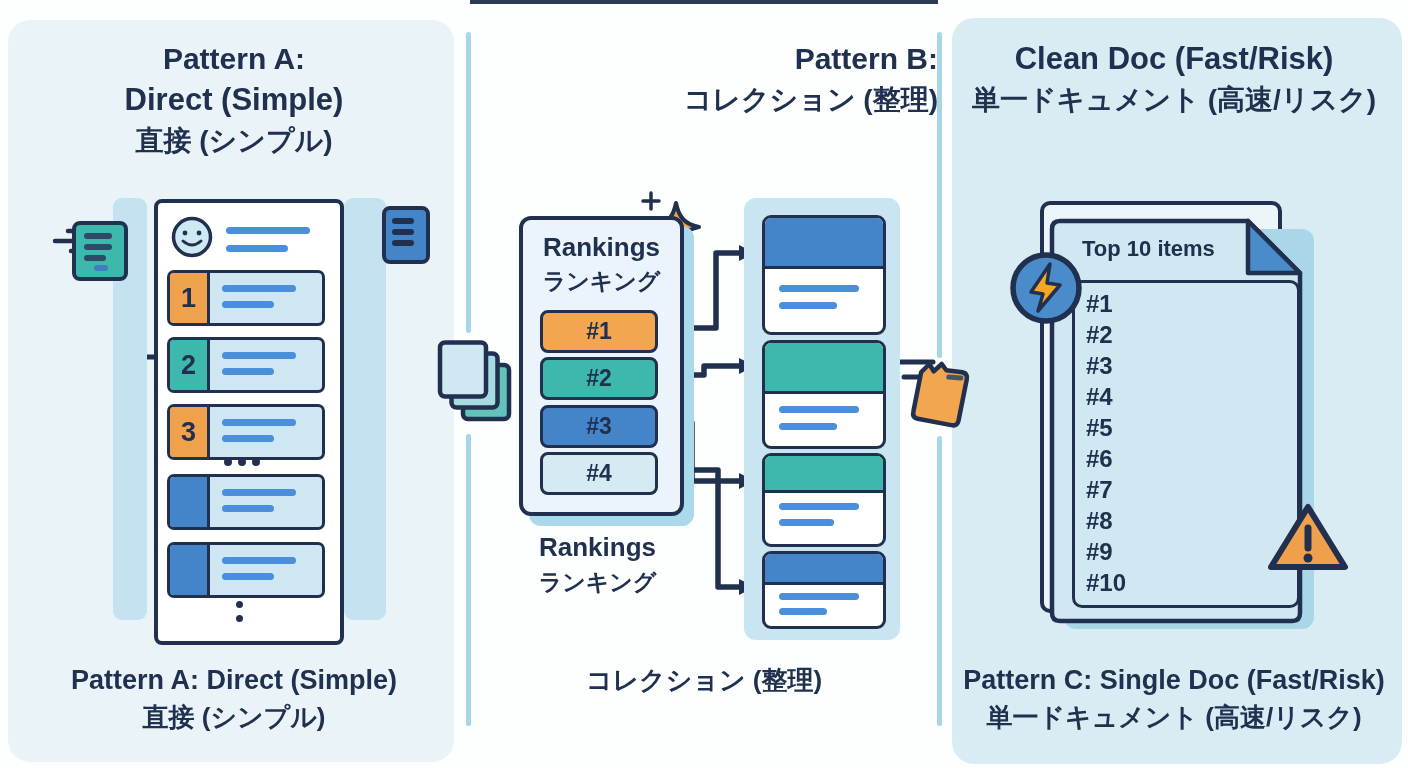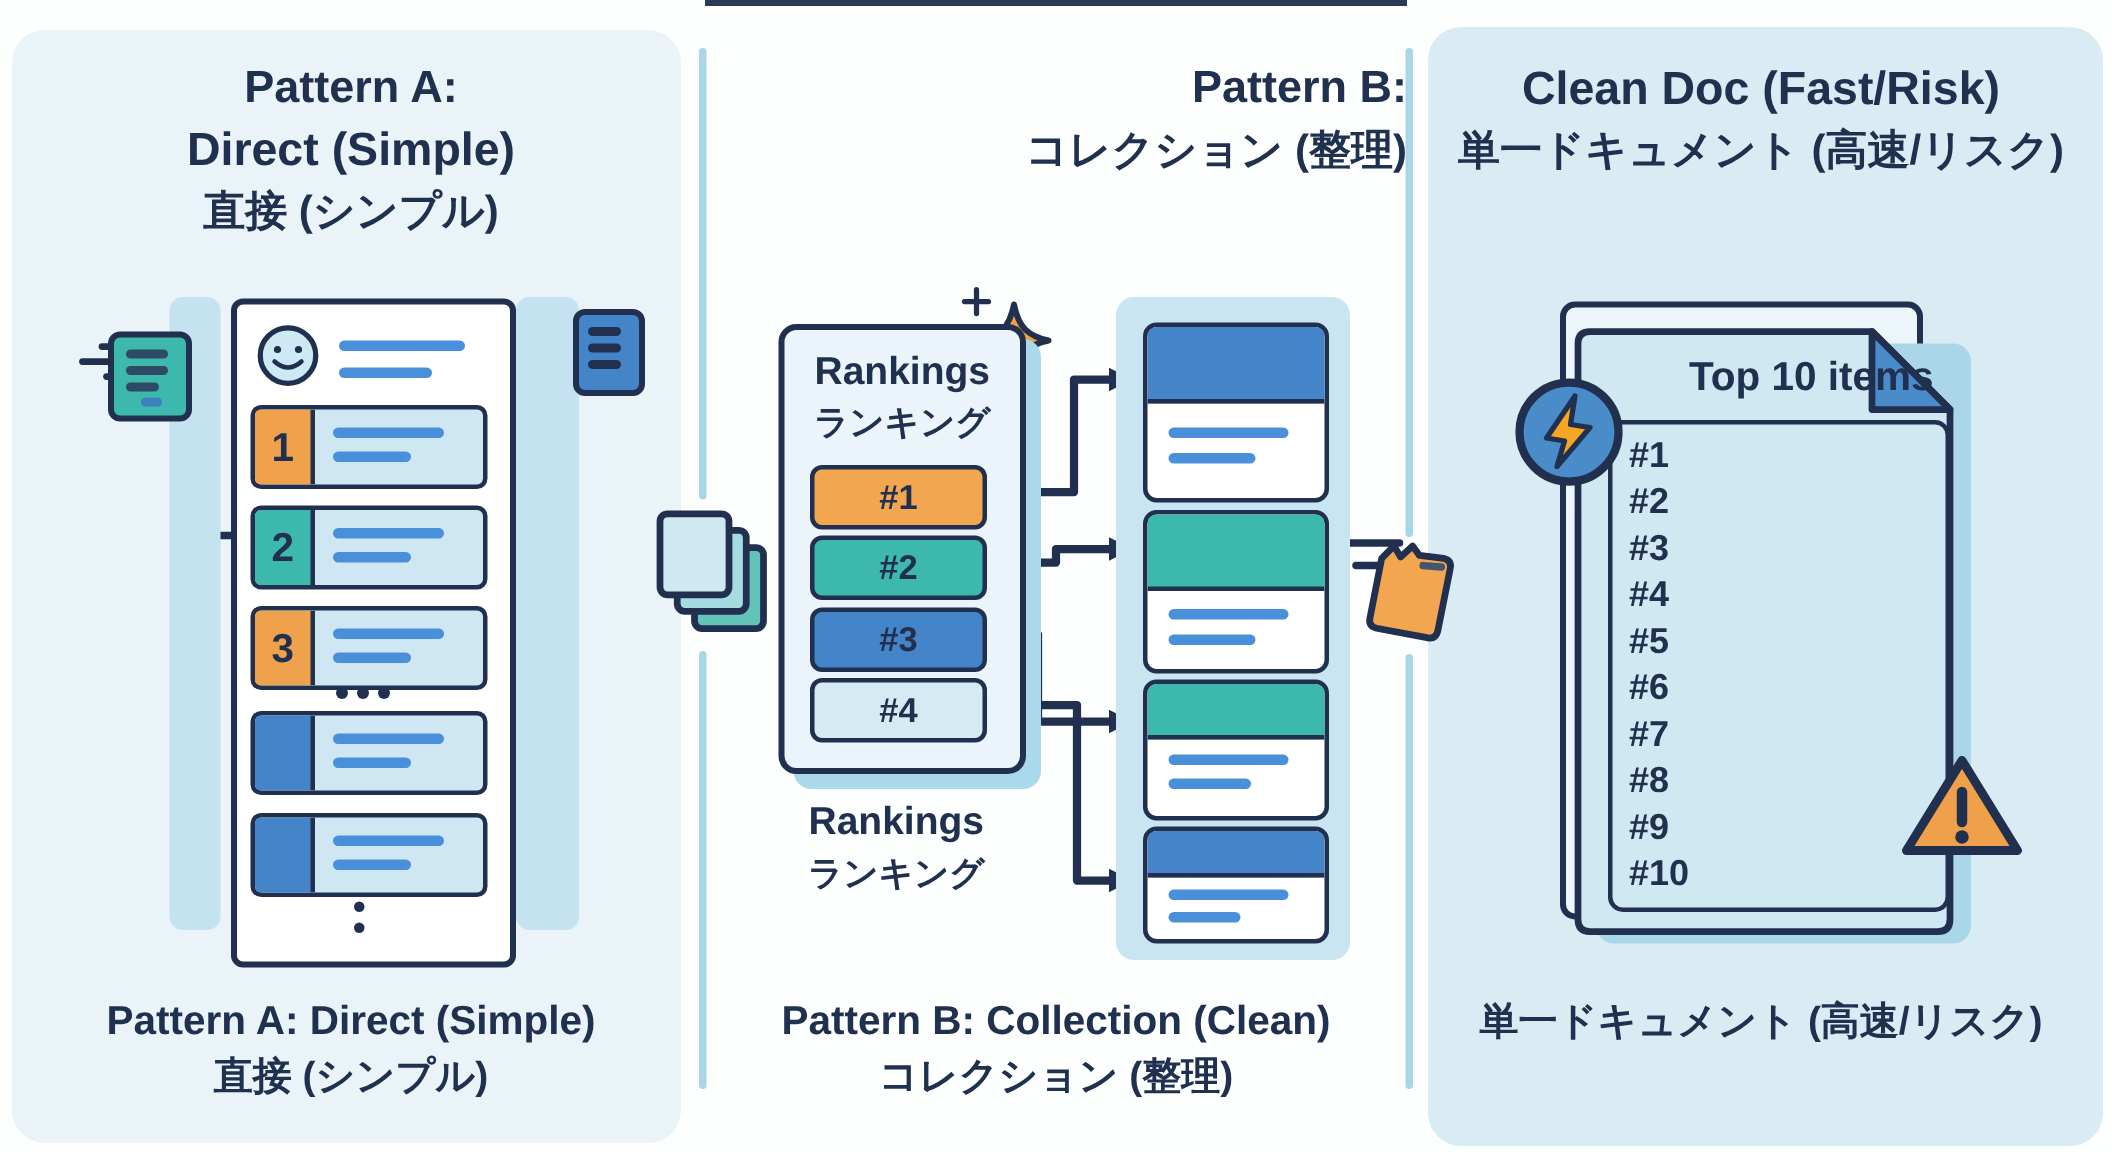"Top 10 items" .doc-title { font-size: 27px -> 22px; margin-left: 44px -> none }
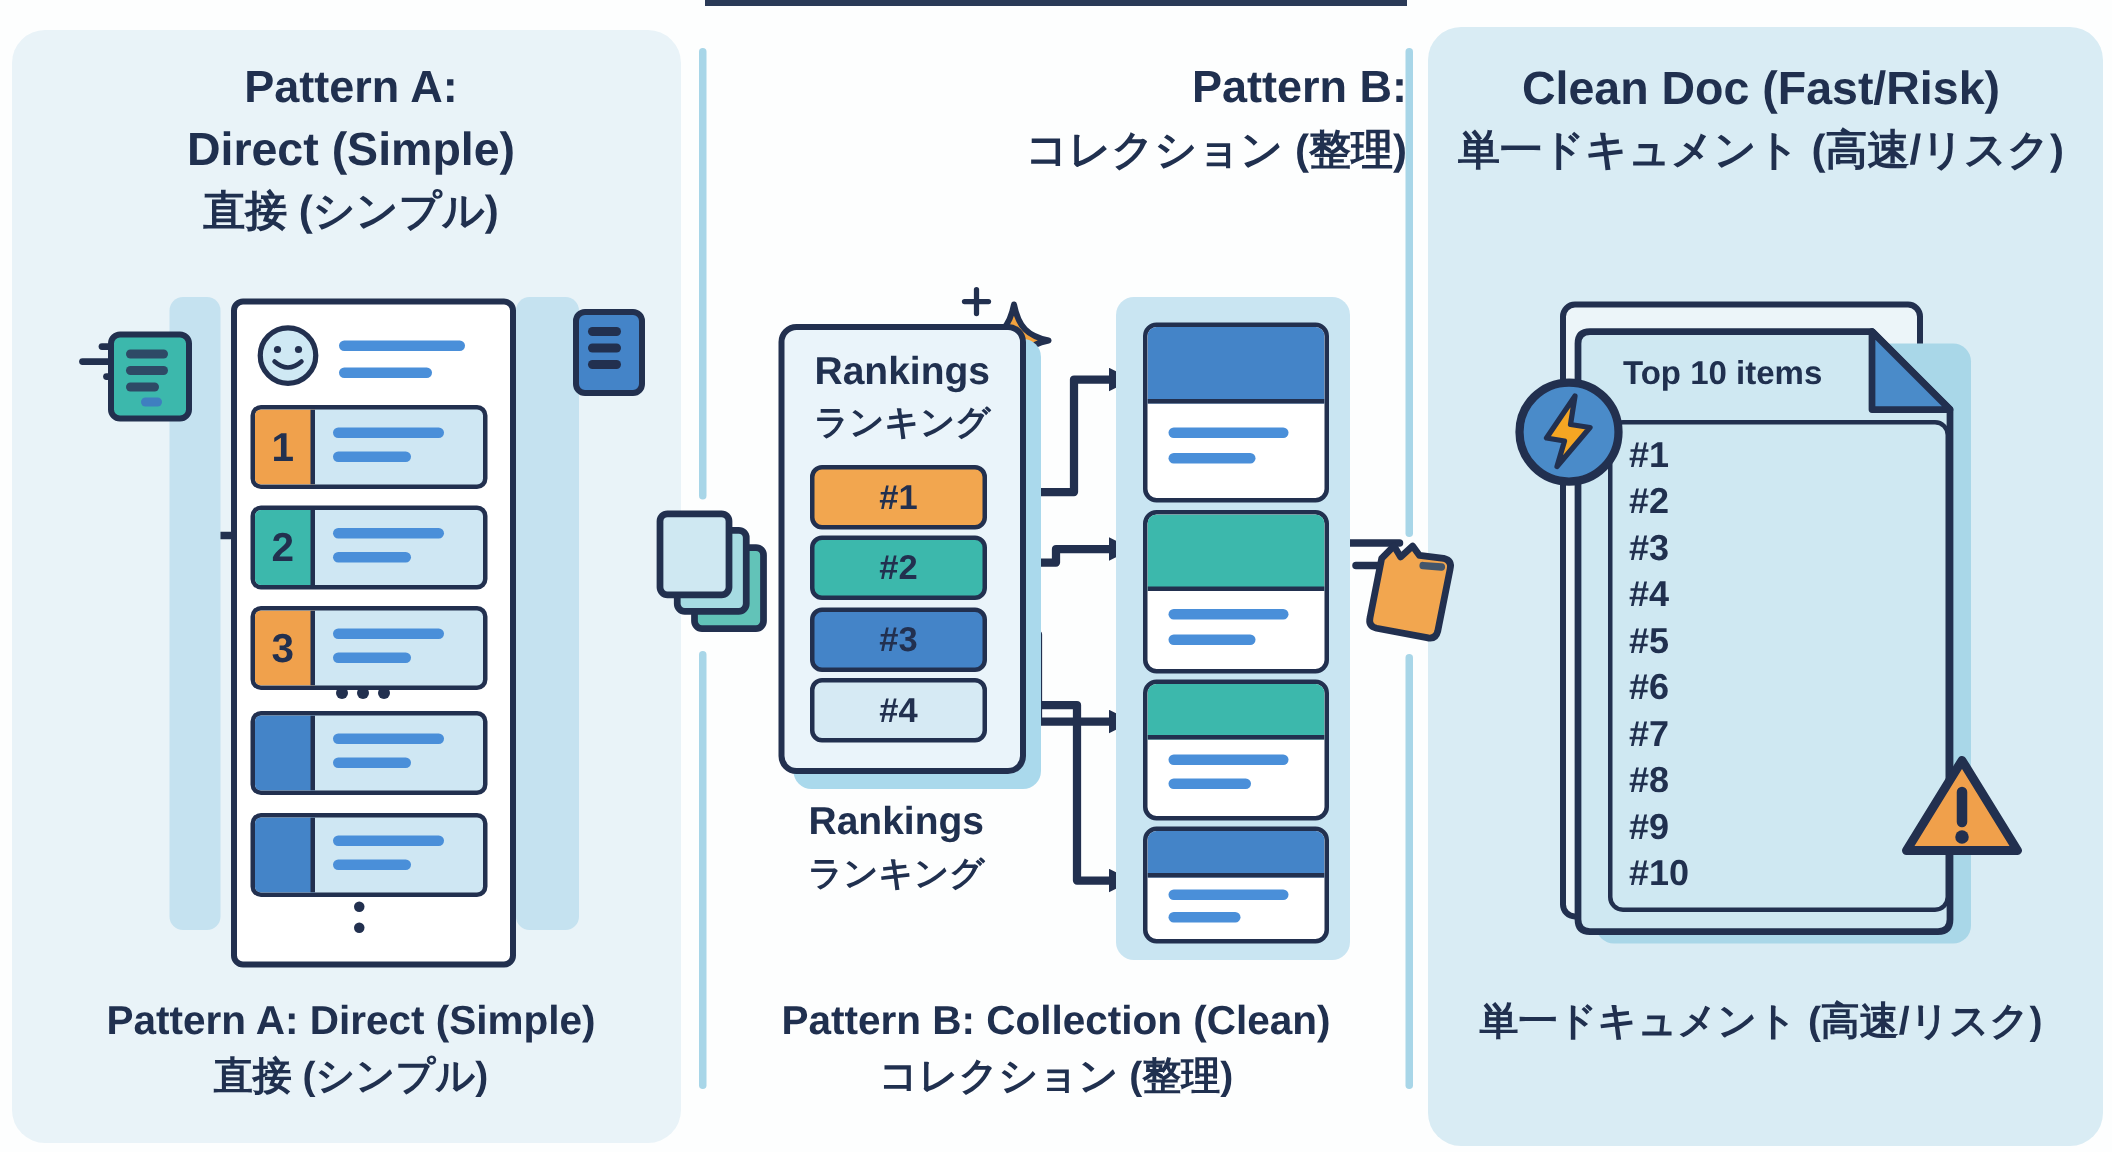"Pattern B: Collection (Clean)" div.c1 { html: <div>Pattern B: Collection (Clean)</div> -> none }
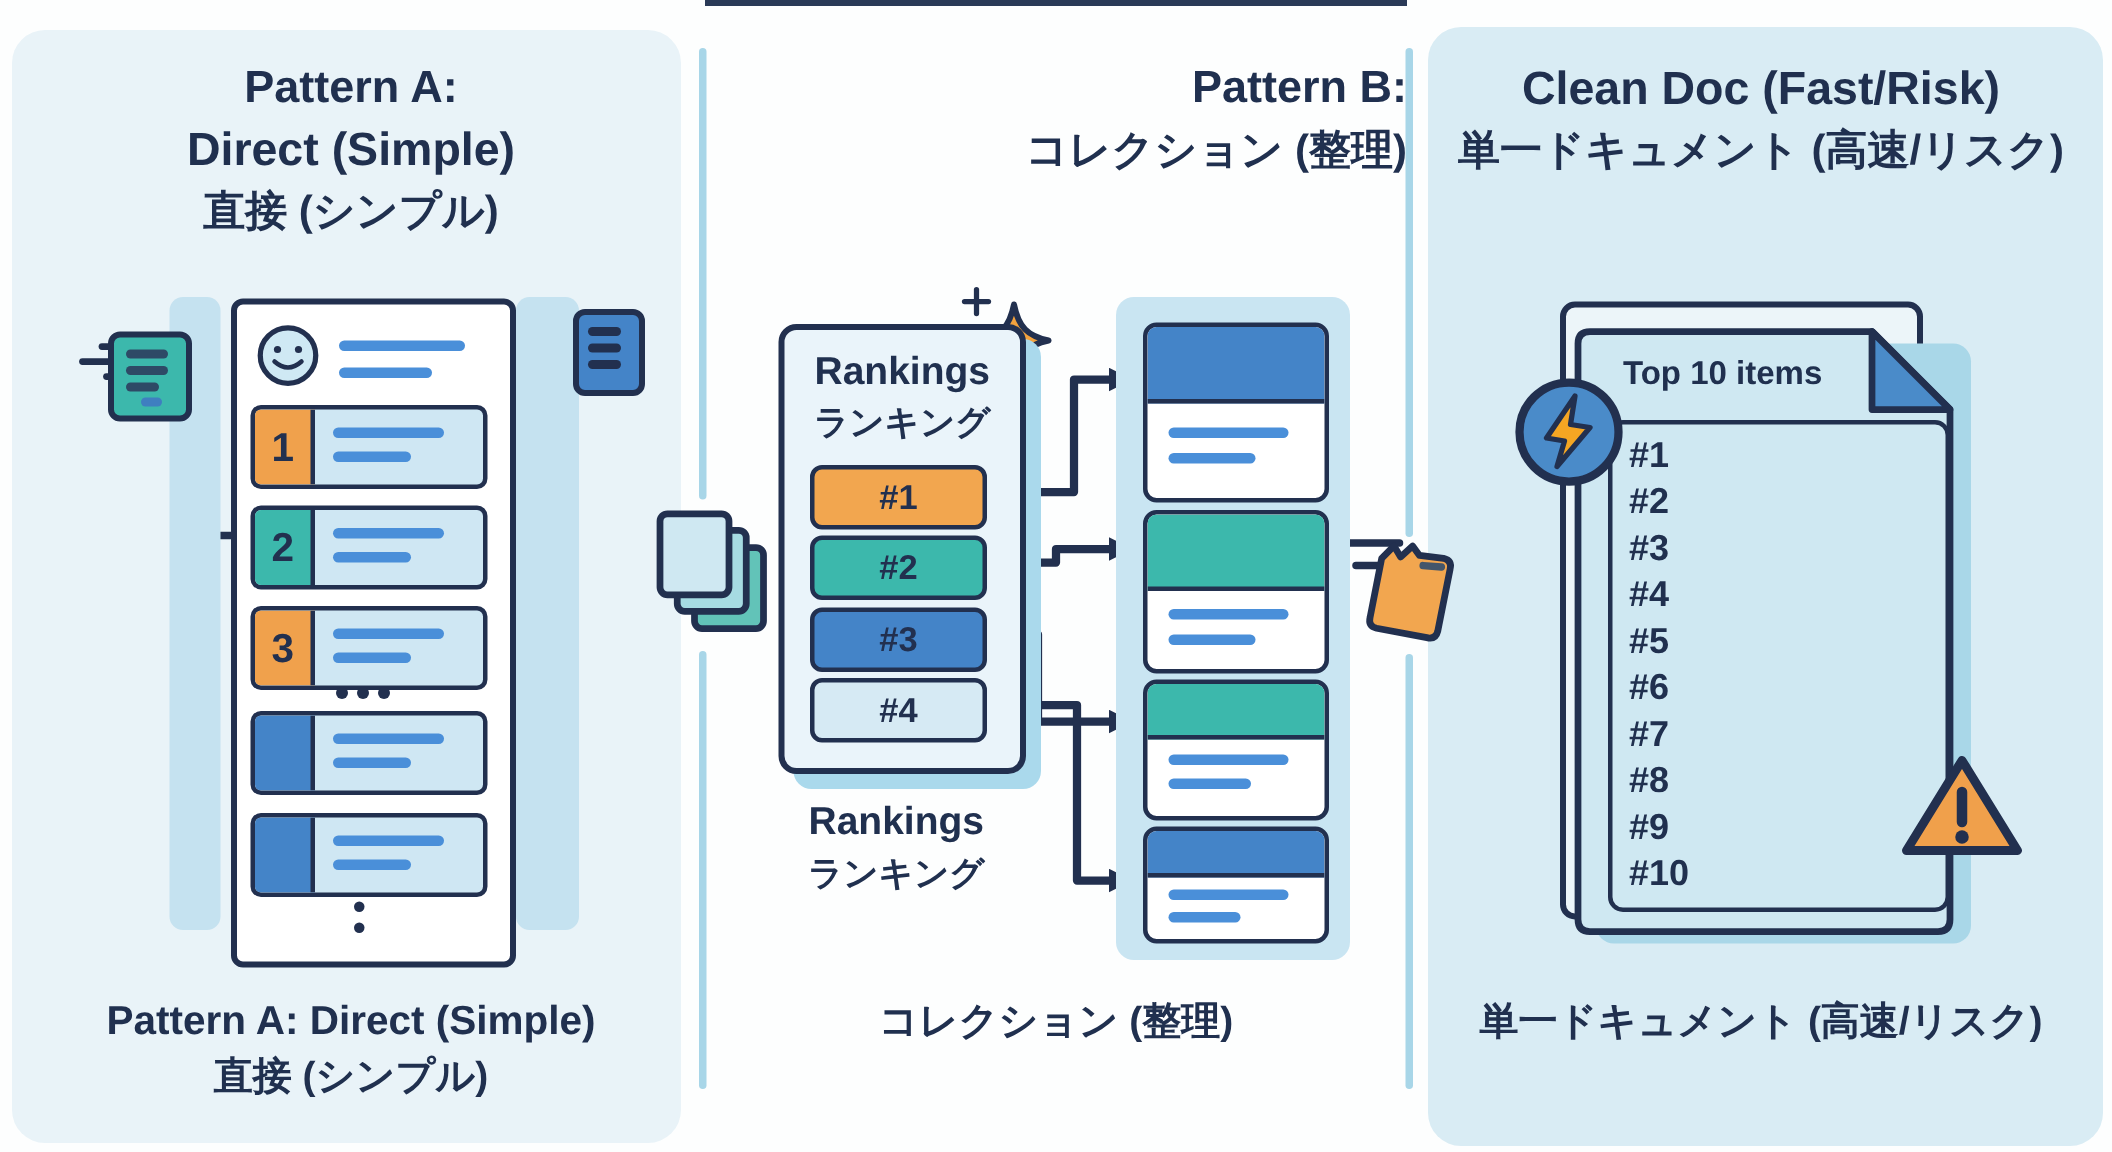"Pattern C: Single Doc (Fast/Risk)" div.c1 { html: none -> <div>Pattern C: Single Doc (Fast/Risk)</div> }
